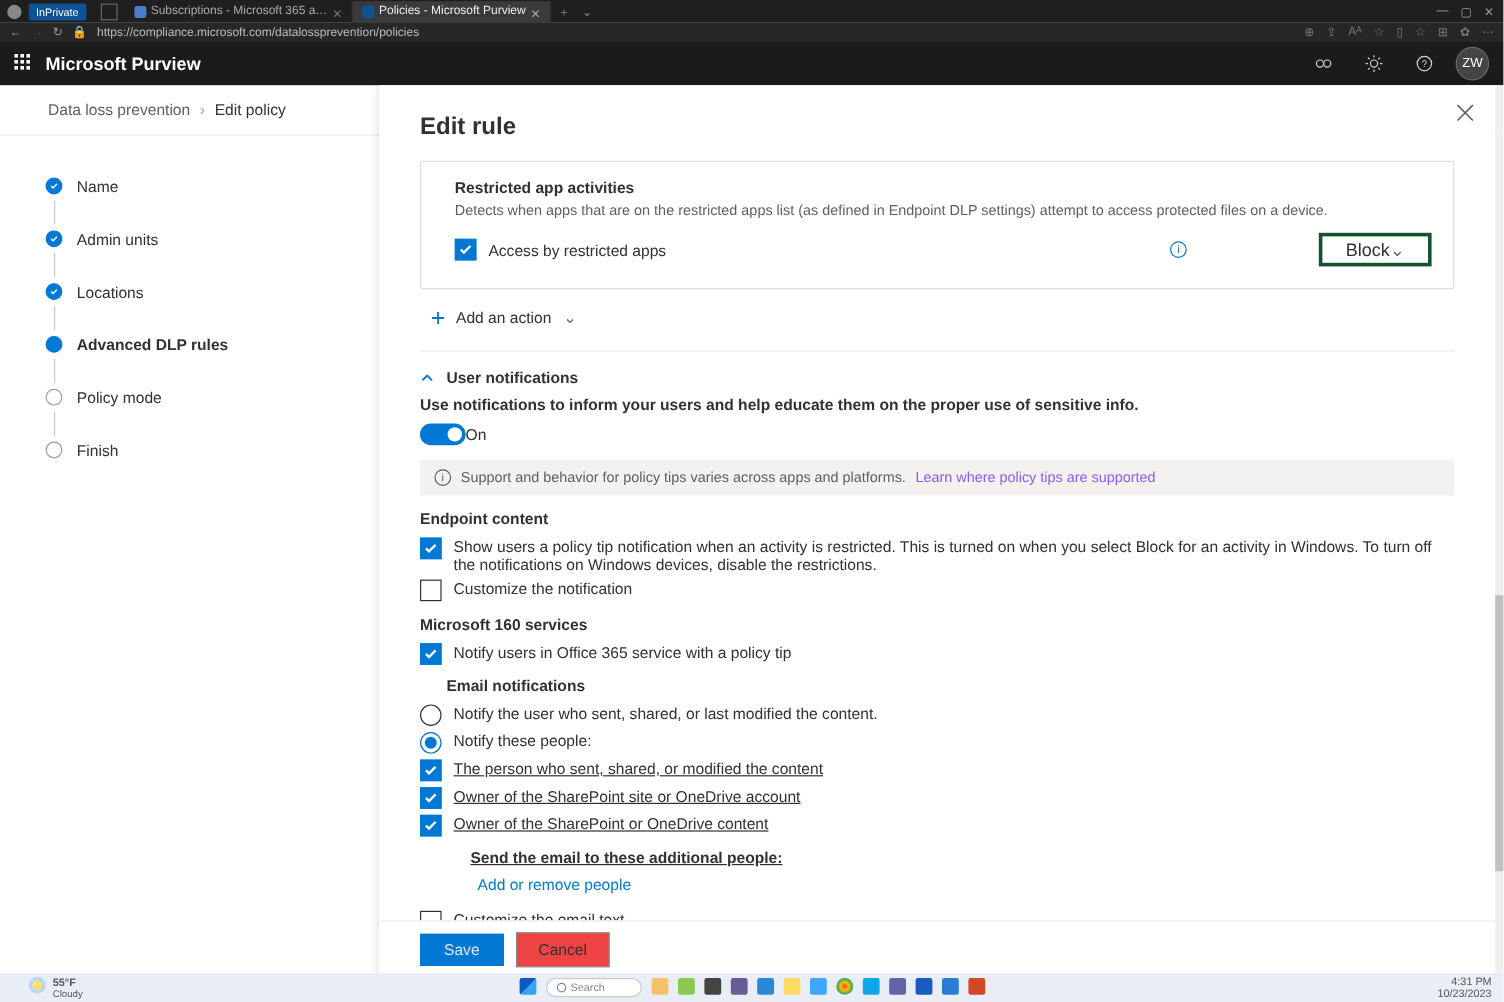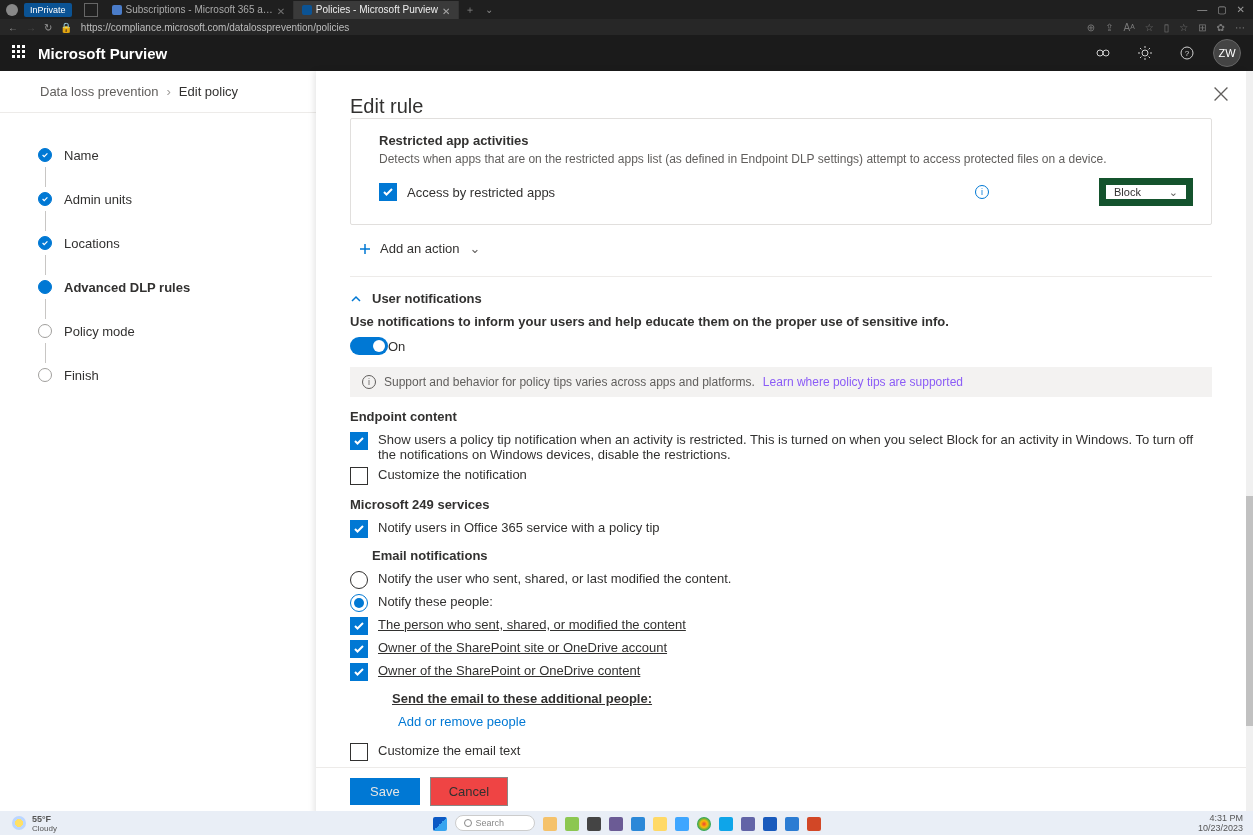"Edit rule" .panel h1 { font-weight: 400 -> 700; margin-bottom: none -> 16px }
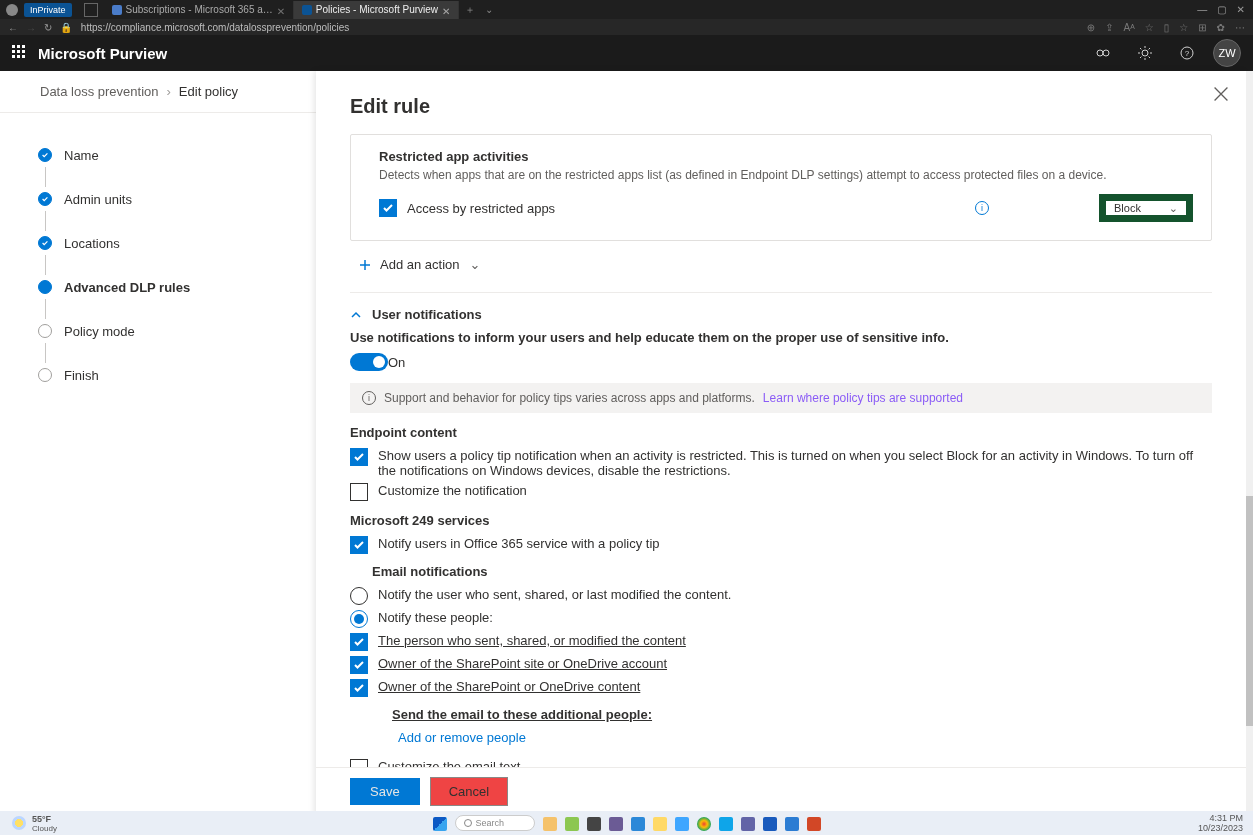"Block" .dropdown { border: 7px solid #14532d -> 3px solid #14532d; font-size: 11px -> 15px; justify-content: space-between -> center }
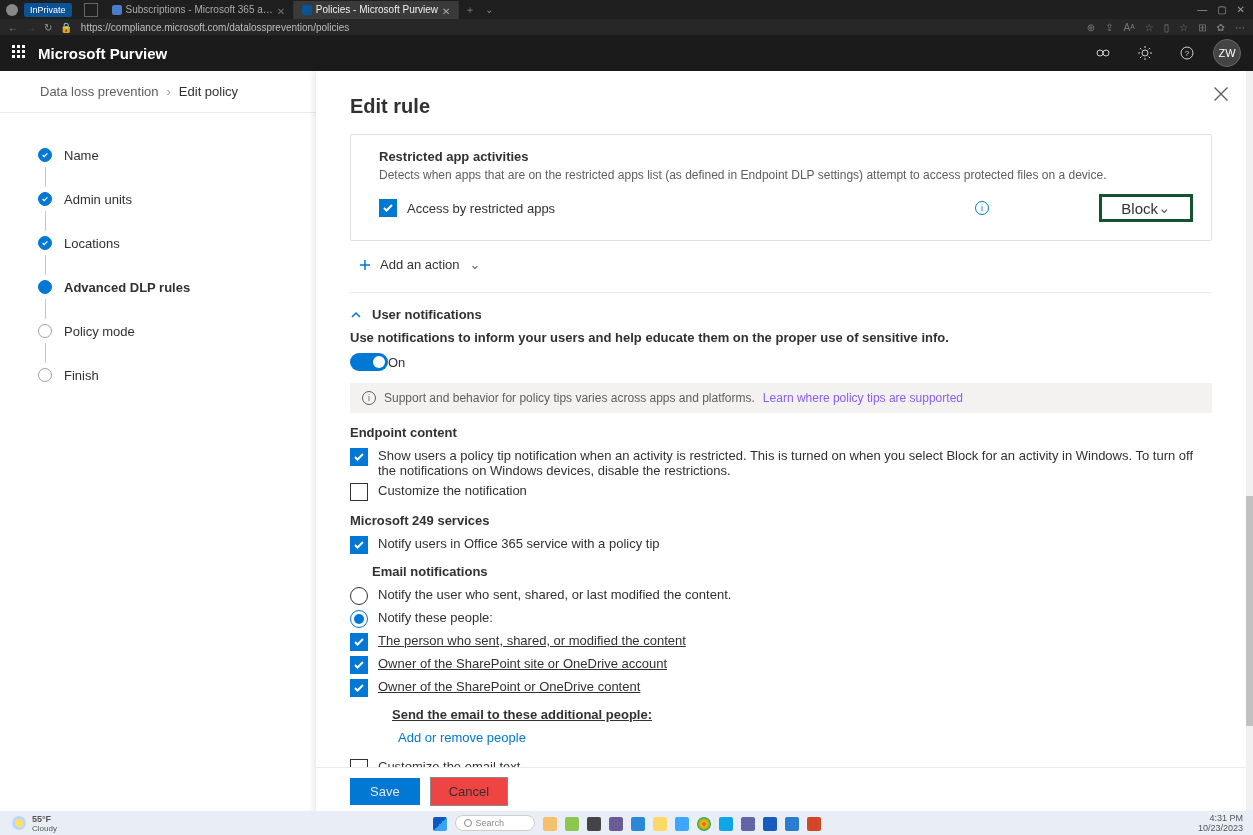"Microsoft 249 services" div.subhead { text: 249 -> 160 }
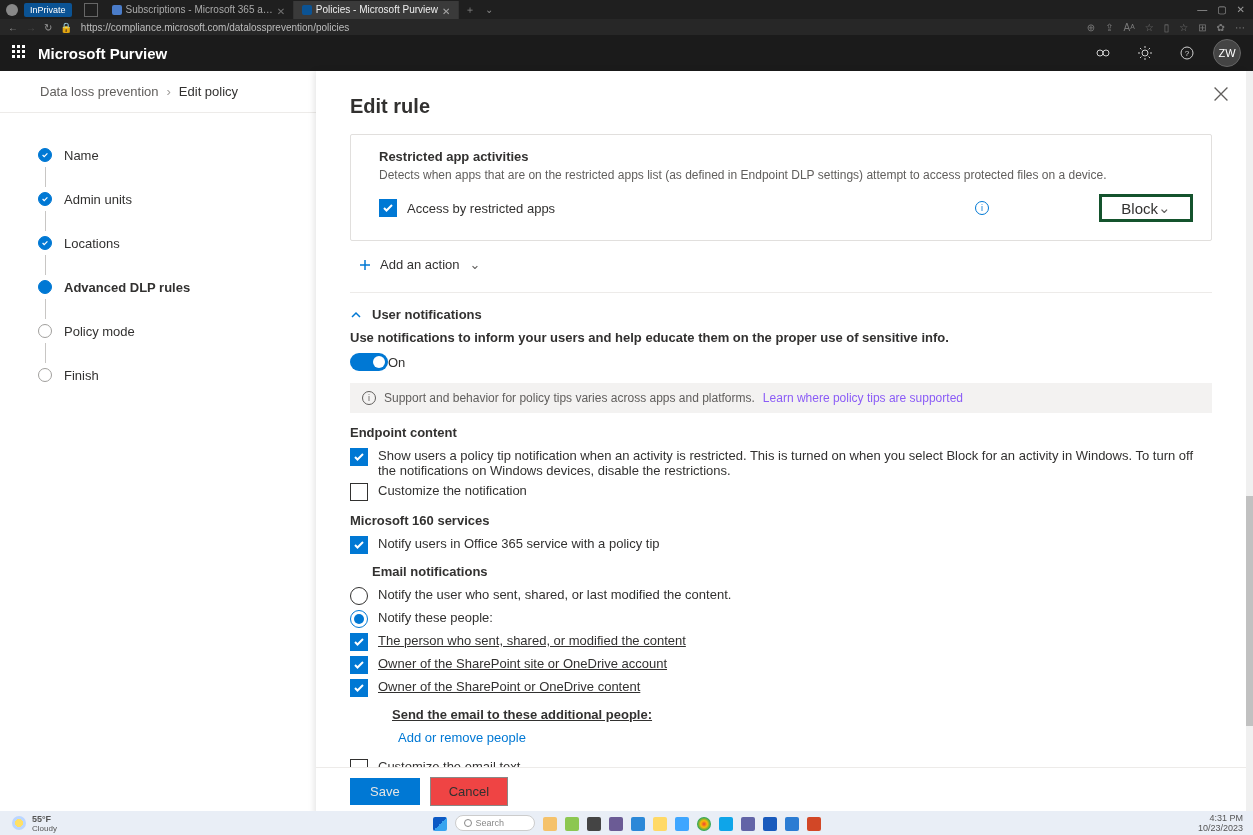"55°F" .taskbar .weather { align-items: center -> flex-start; padding-left: 12px -> 24px }
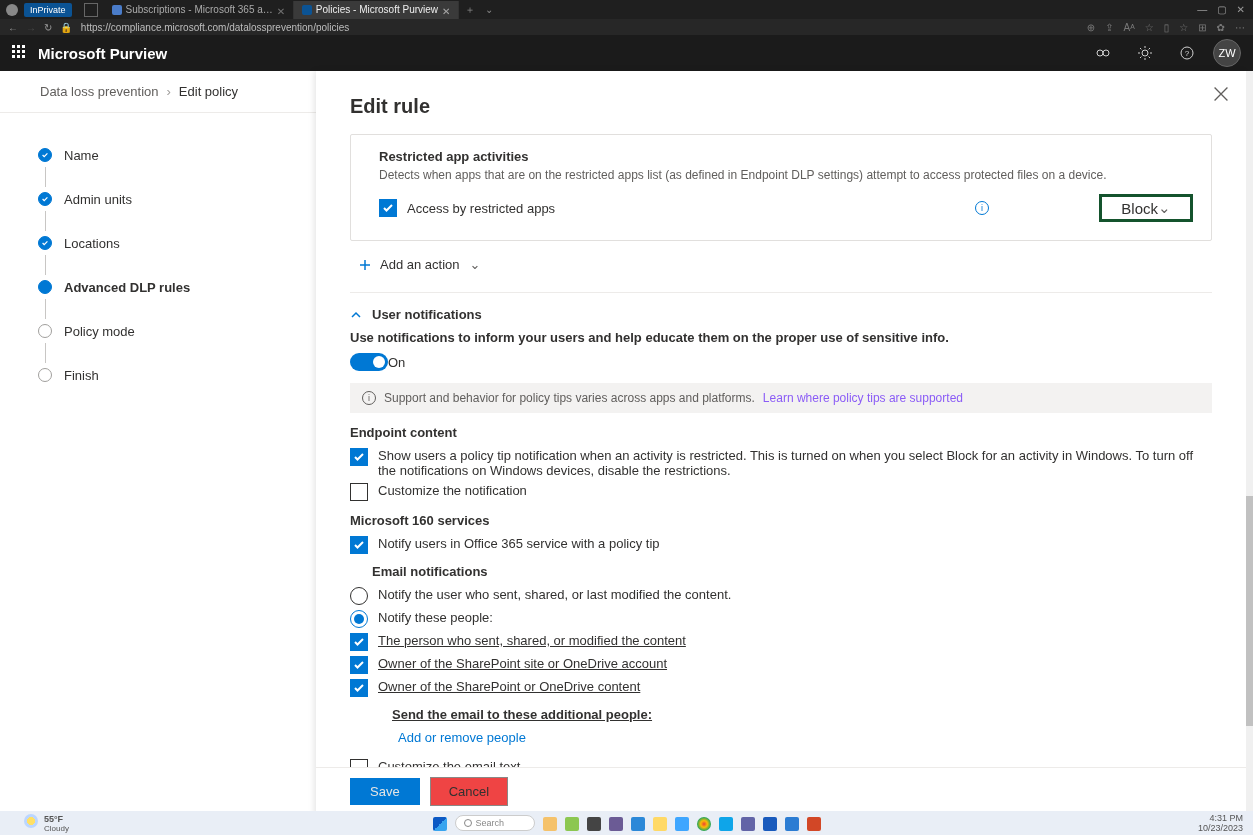"Search" .taskbar .center { align-items: flex-end -> flex-start }
